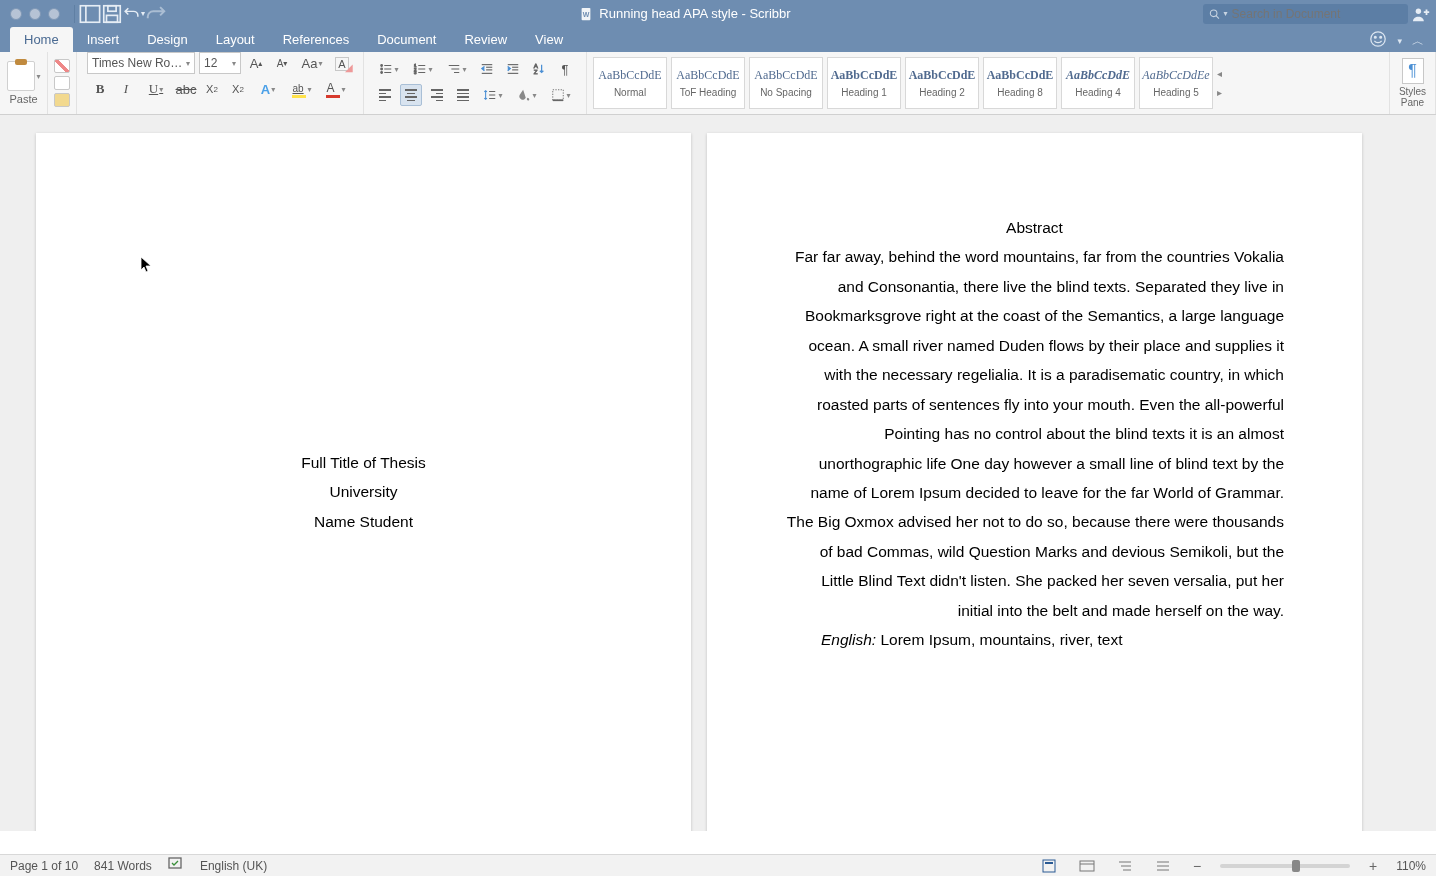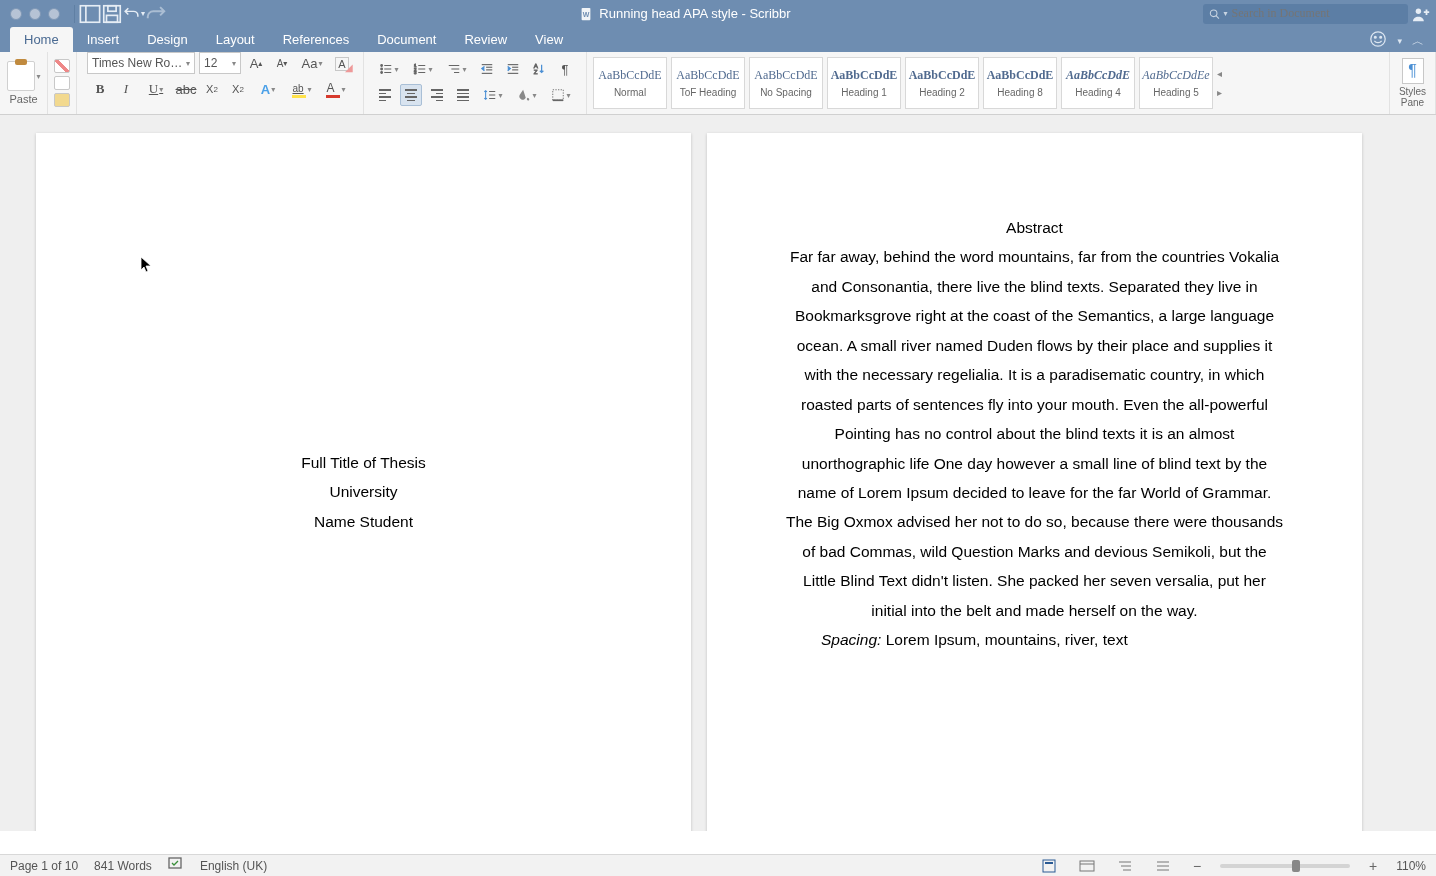"Search in Document" .searchbox input { font-family: Liberation Serif, serif -> none }
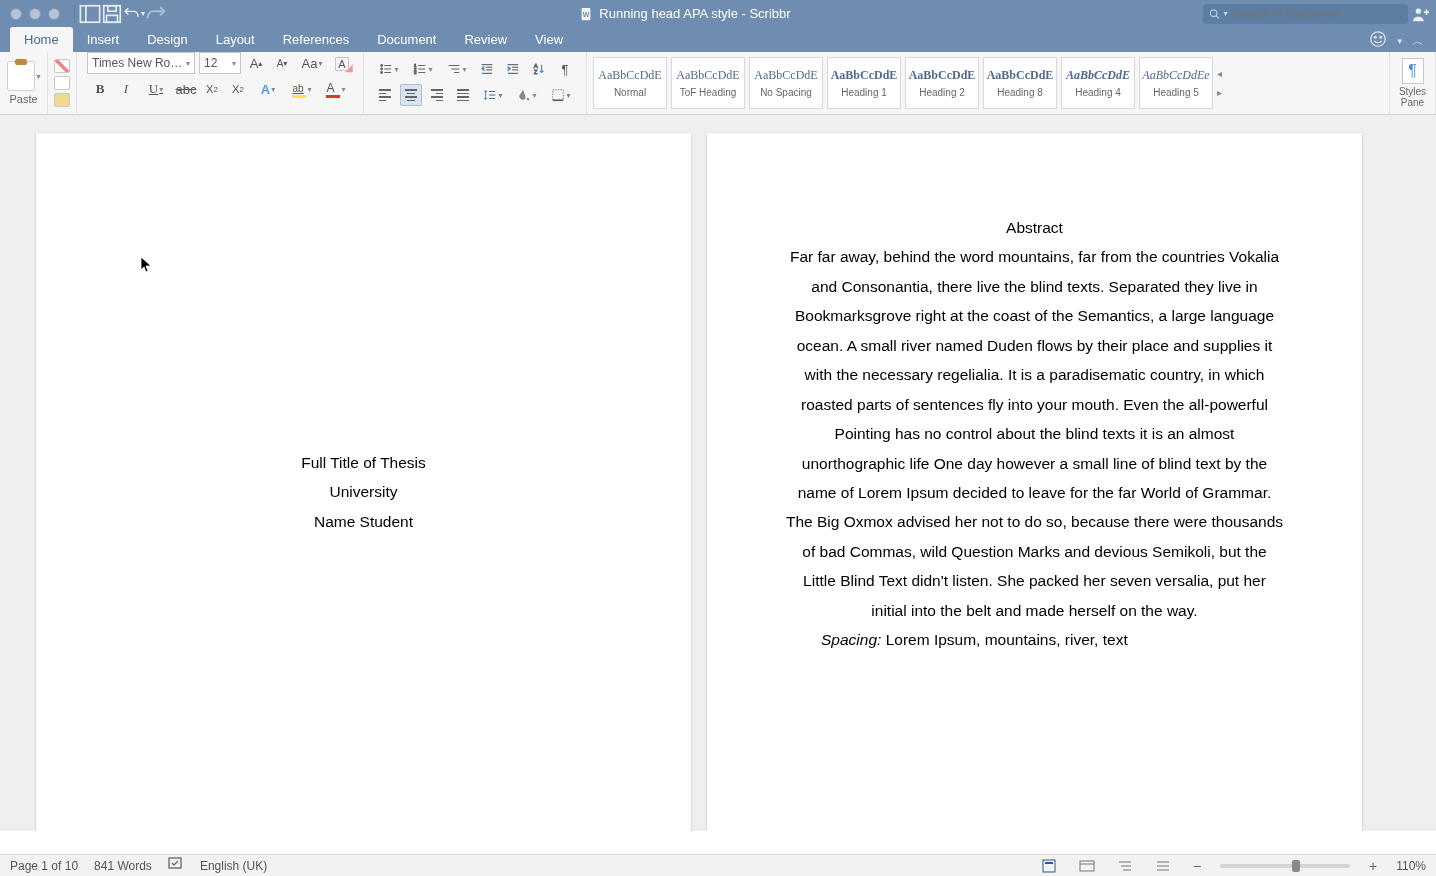"Far far away, behind the" .page.abs .body { text-align: center -> right }
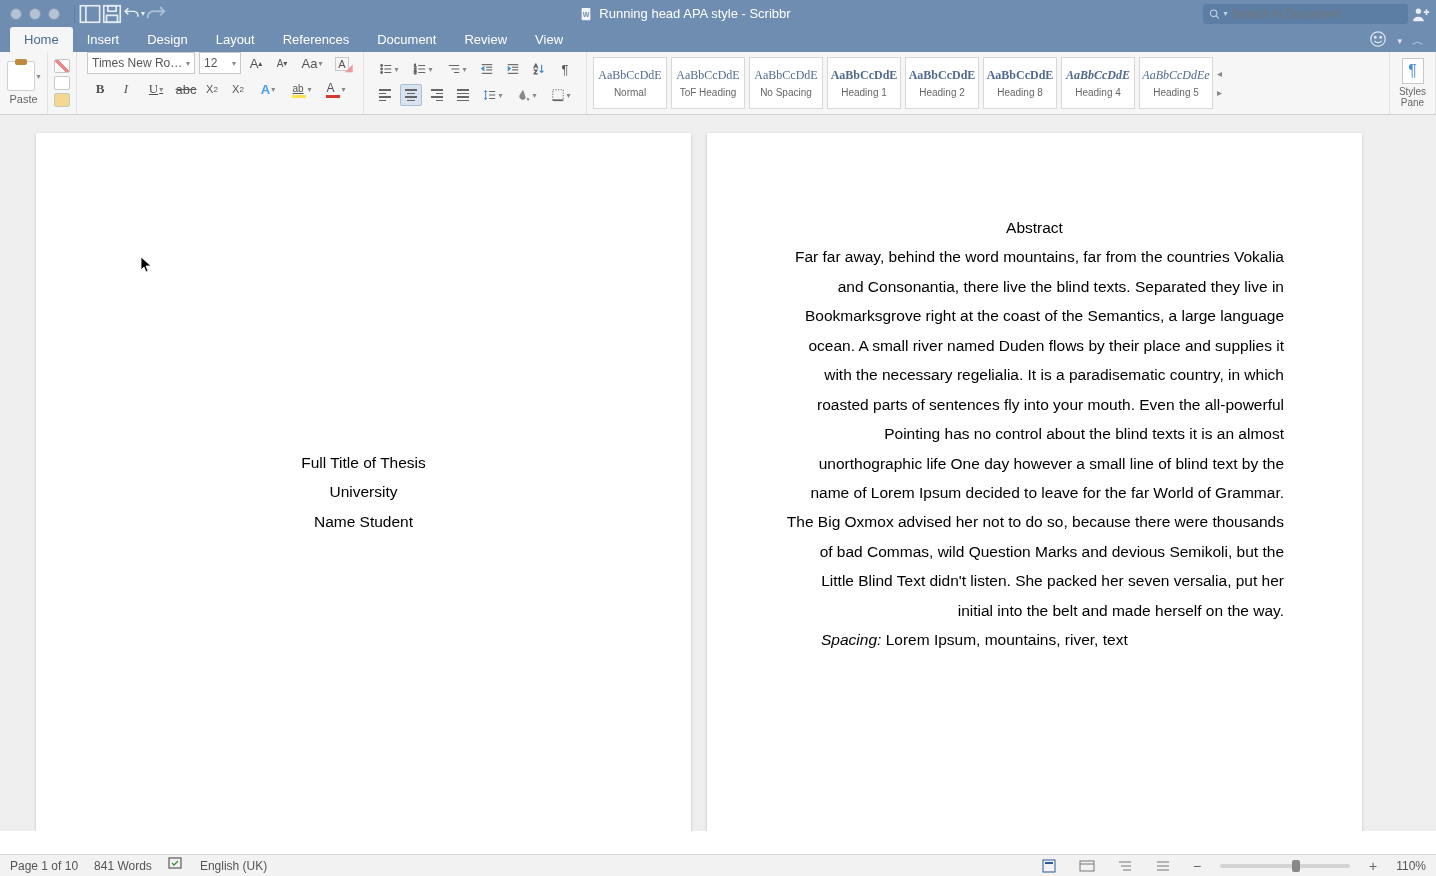"Spacing:" em { text: Spacing -> English }
